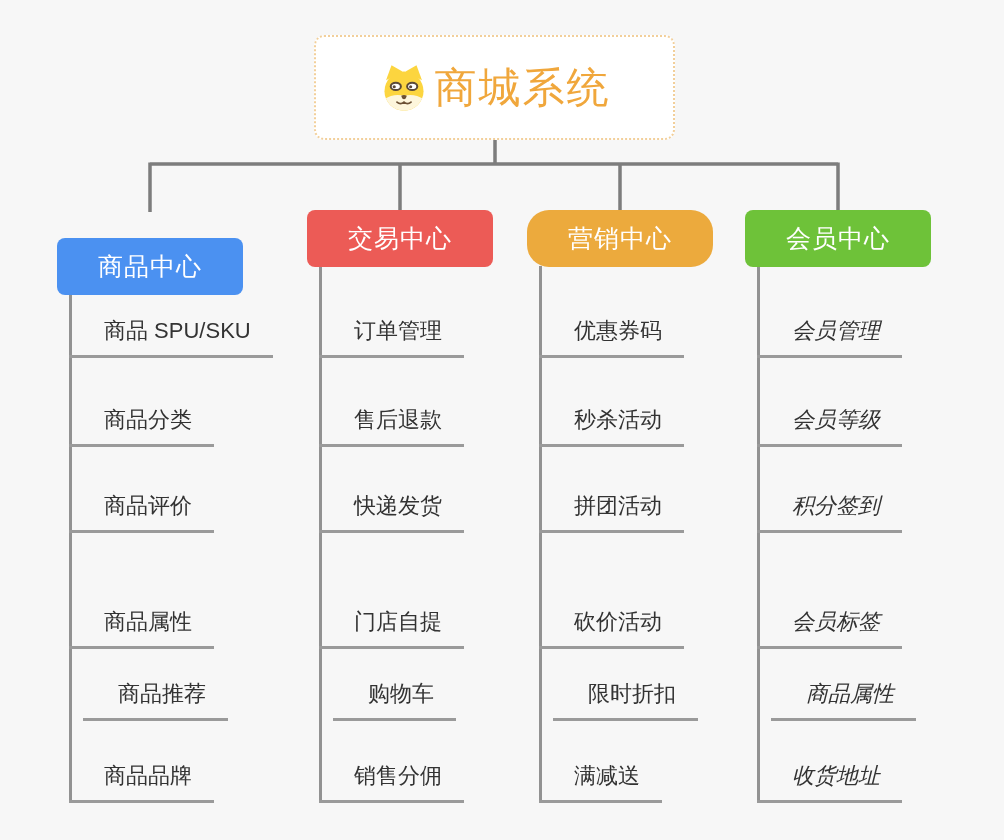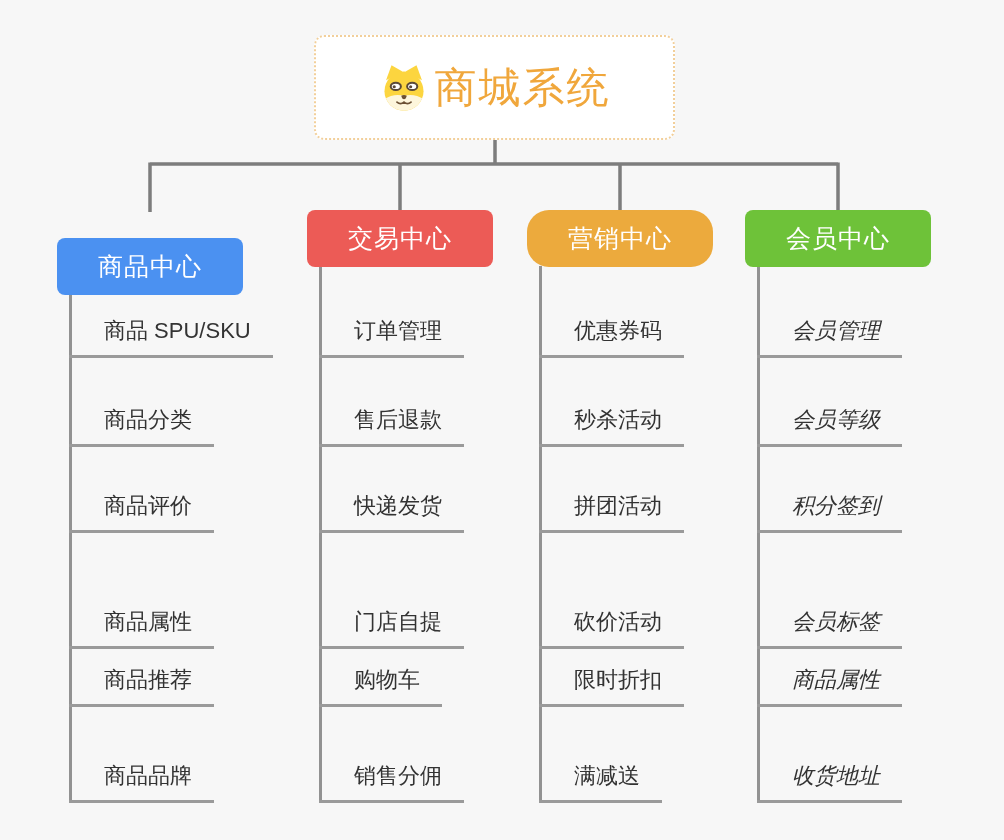"商品推荐" .r5 { margin-left: none -> 14px; top: 665px -> 679px }
